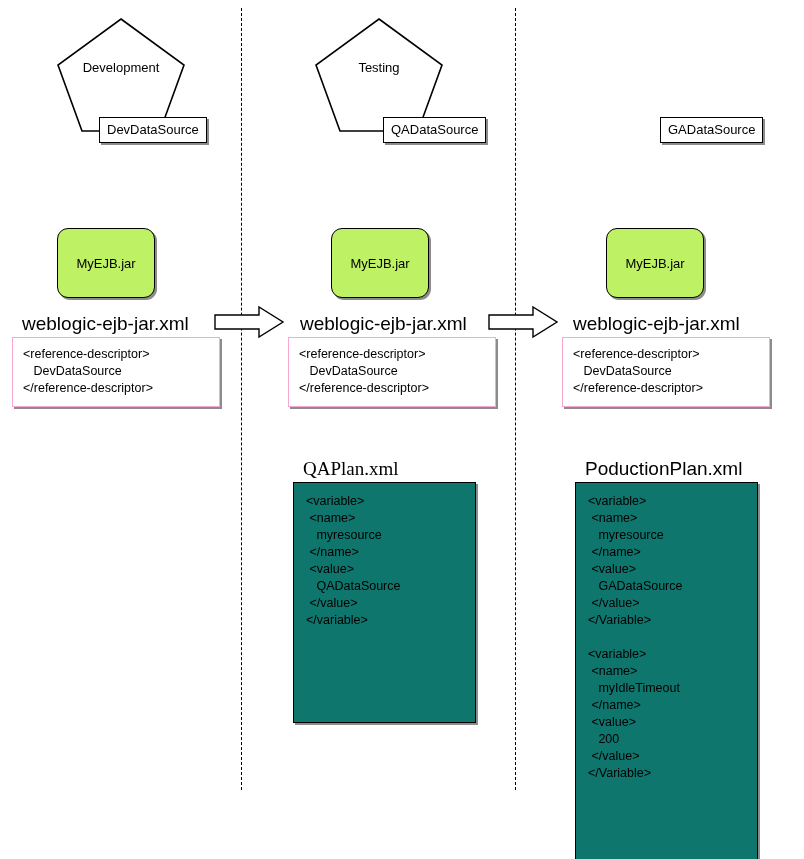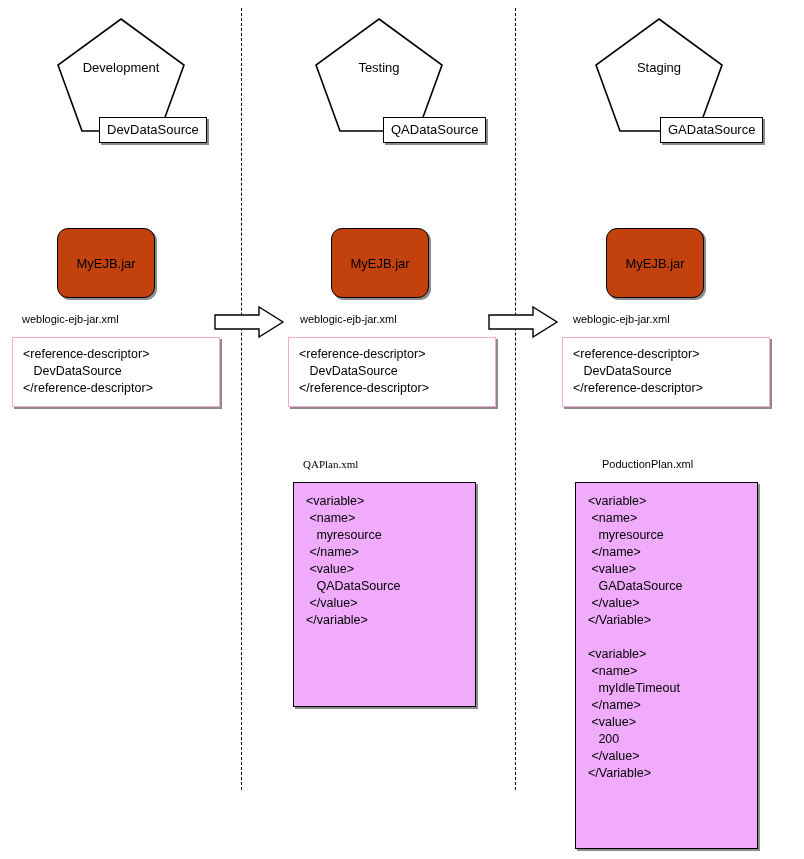"Staging" div.pentagon-wrap { html: <div> <svg> <polygon></polygon> </svg> <div>Staging</div> </div> -> none }
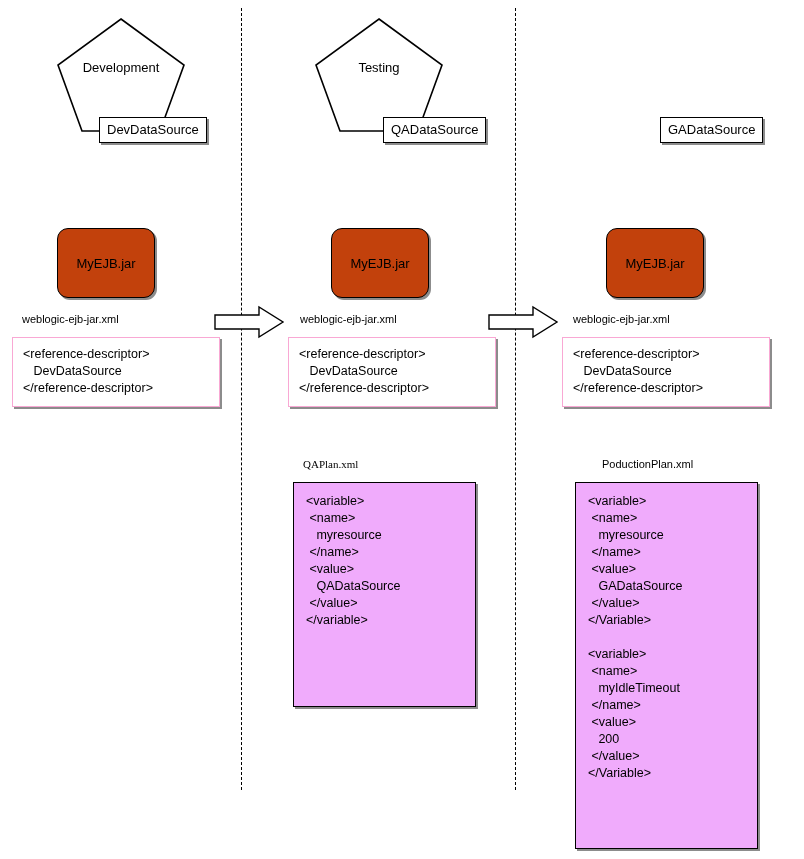"MyEJB.jar" .jar-box { background: #c2410c -> #bef264 }
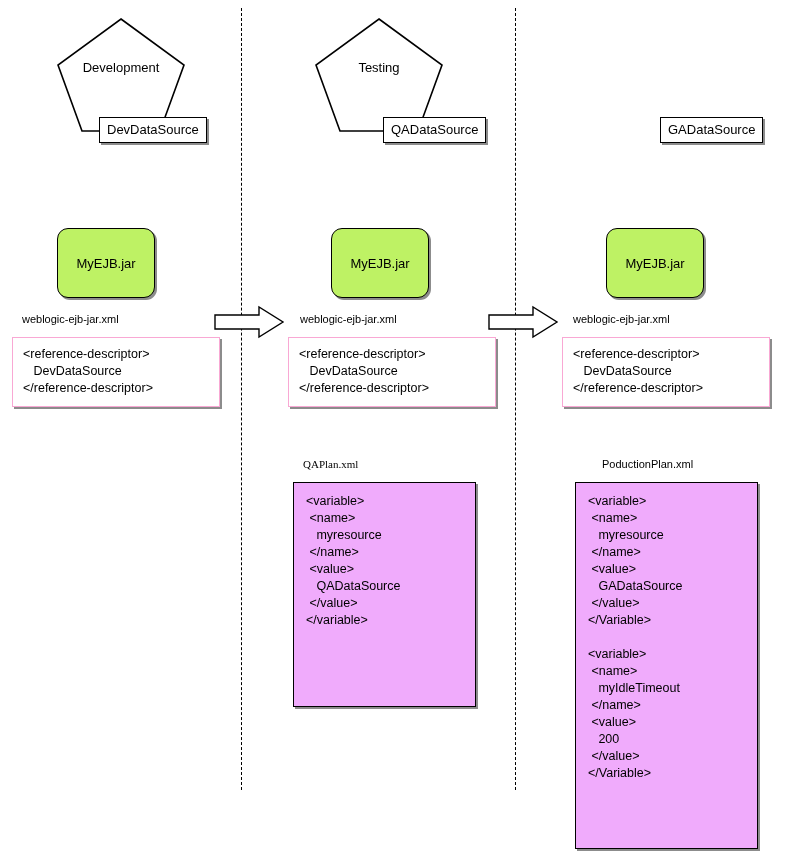"weblogic-ejb-jar.xml" .file-caption { font-size: 11px -> 19px }
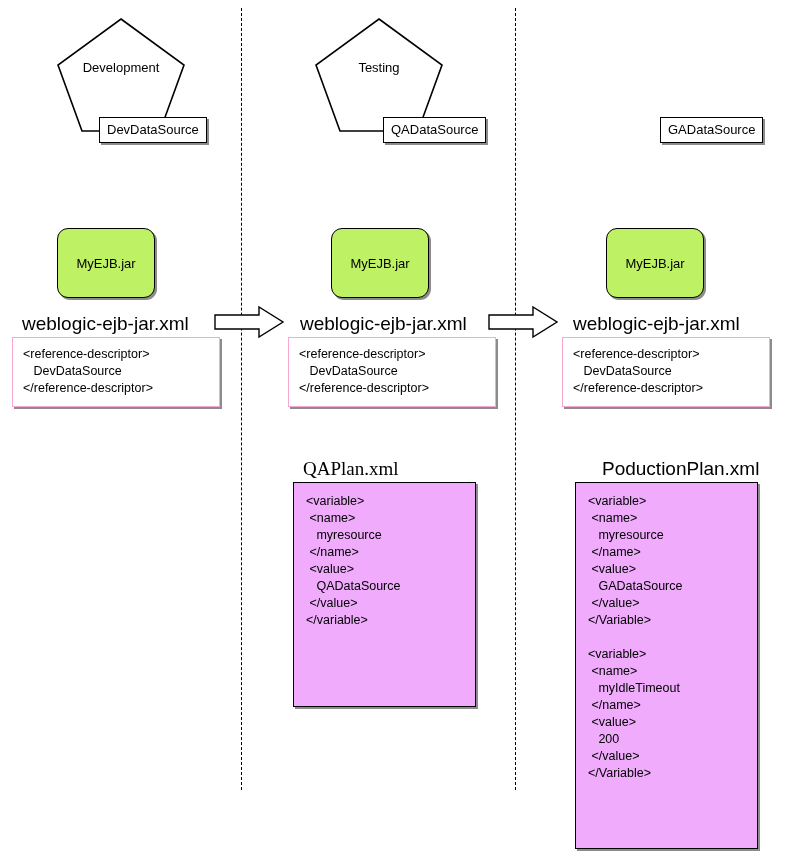"PoductionPlan.xml" div.file-caption { margin-left: 17px -> none }
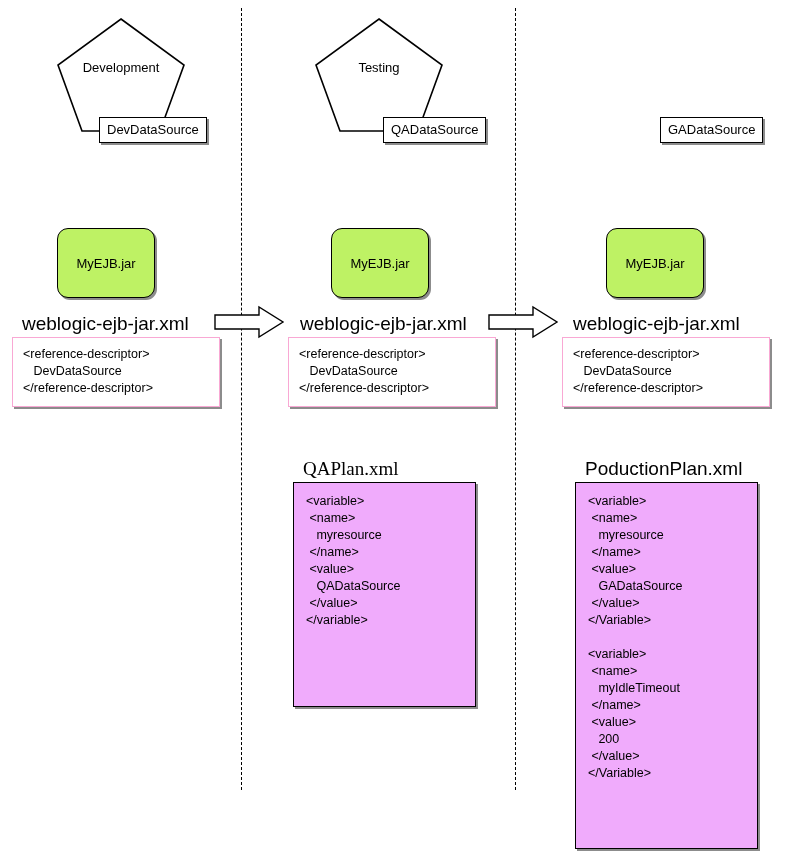"<variable>" .plan-box { background: #f0abfc -> #0f766e; padding: 10px 12px 10px 12px -> 10px 12px 26px 12px }
